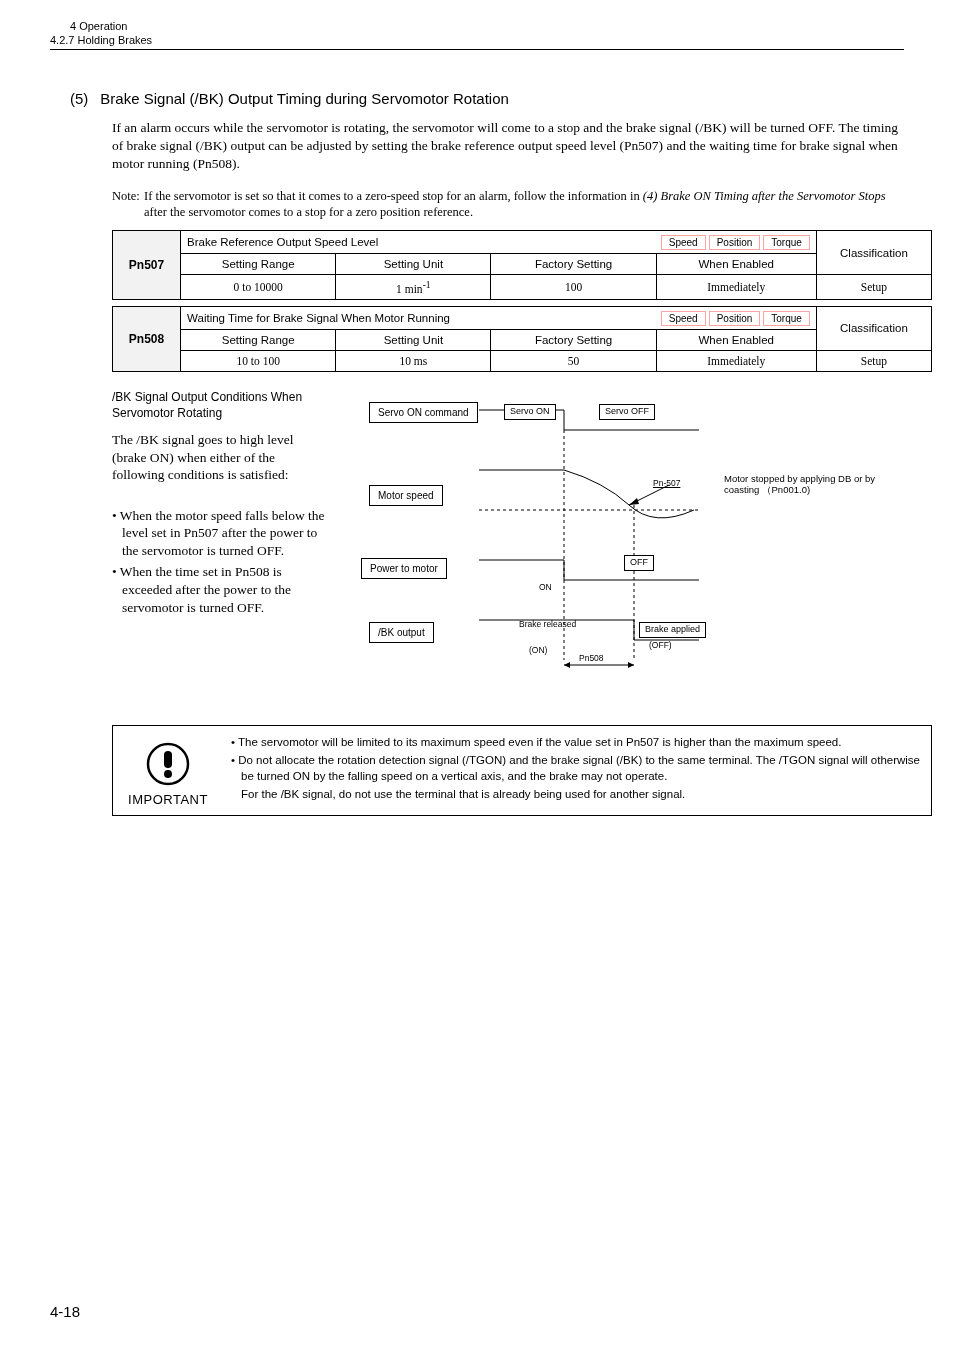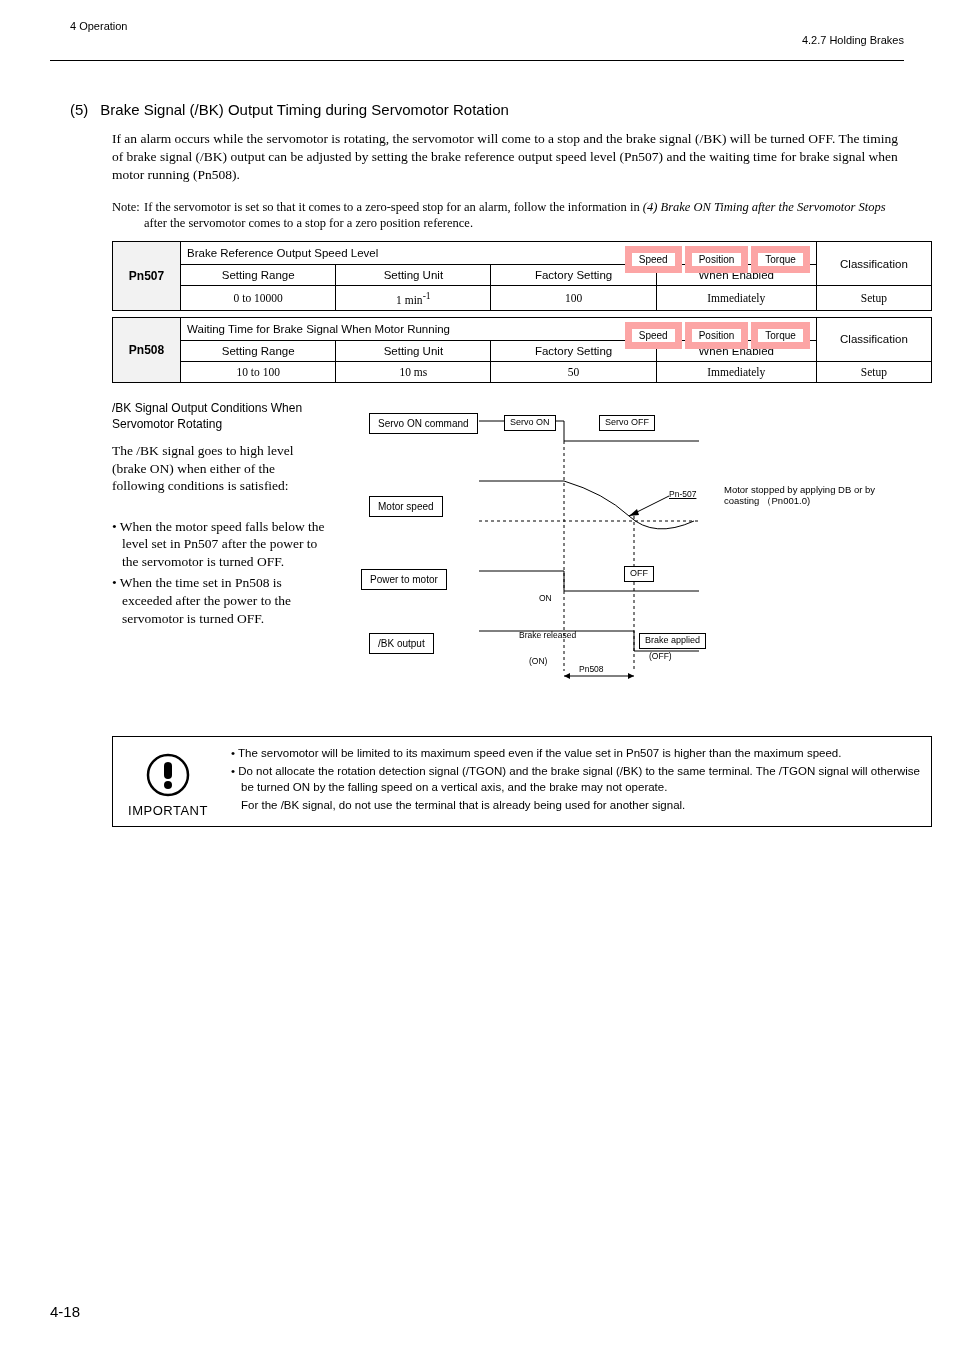"4.2.7 Holding Brakes" .sub-header { margin-bottom: 14px -> 3px; text-align: right -> none }
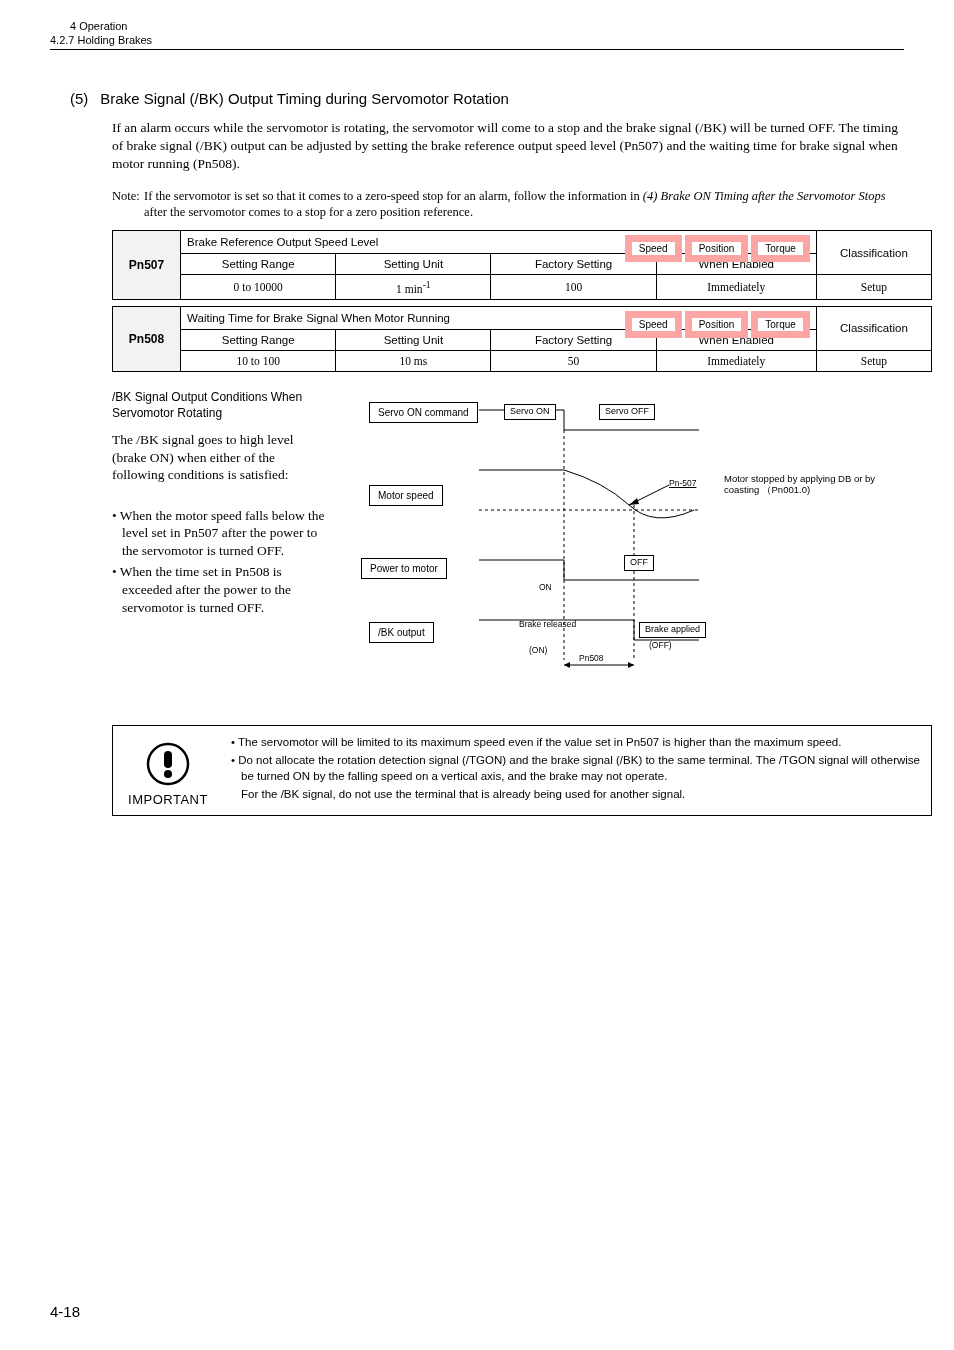"Speed" .badge { border: 7px solid #fca5a5 -> 1px solid #fca5a5 }
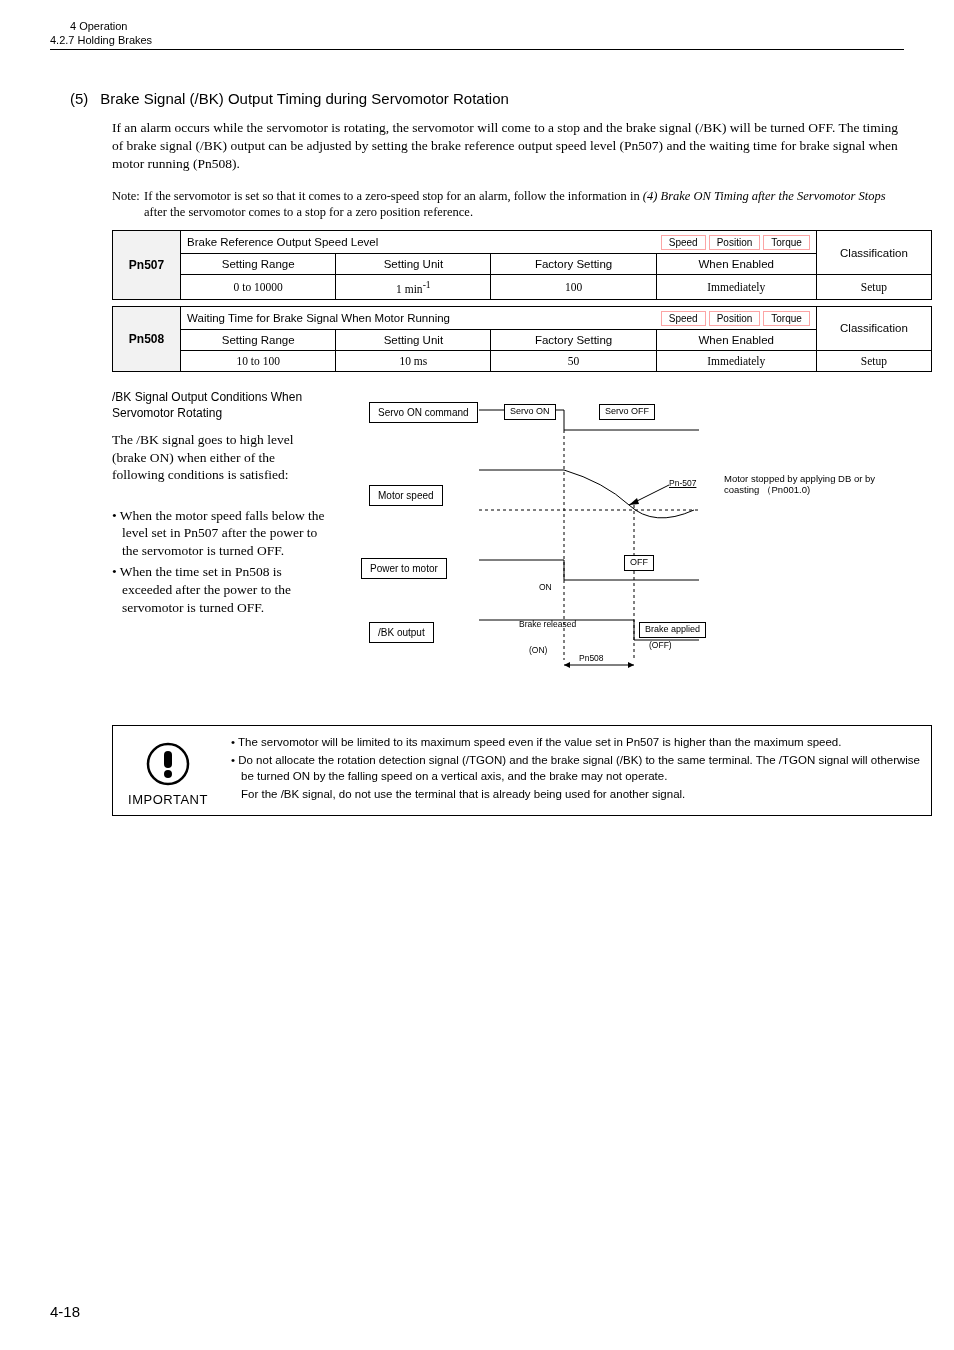"Pn-507" div.tiny-text { left: 320px -> 304px }
